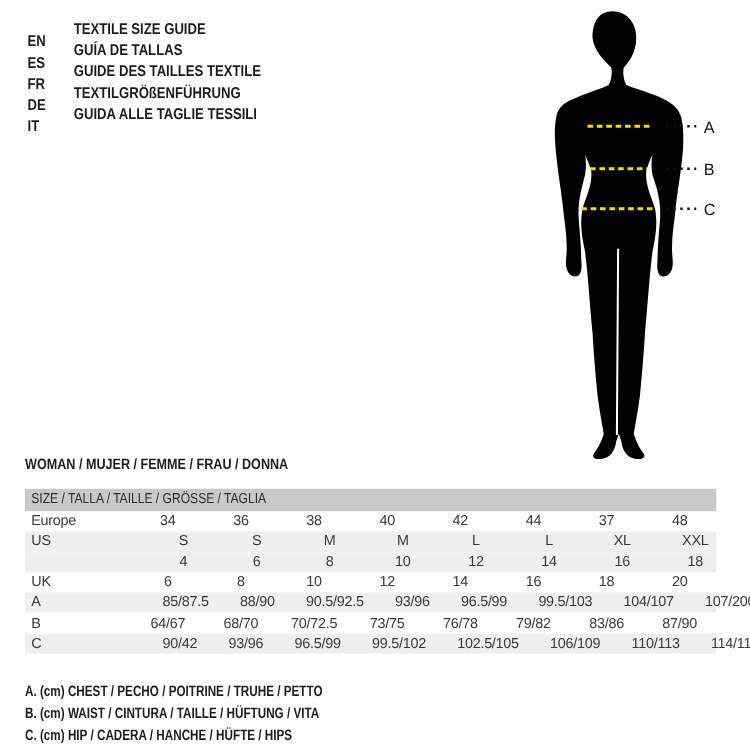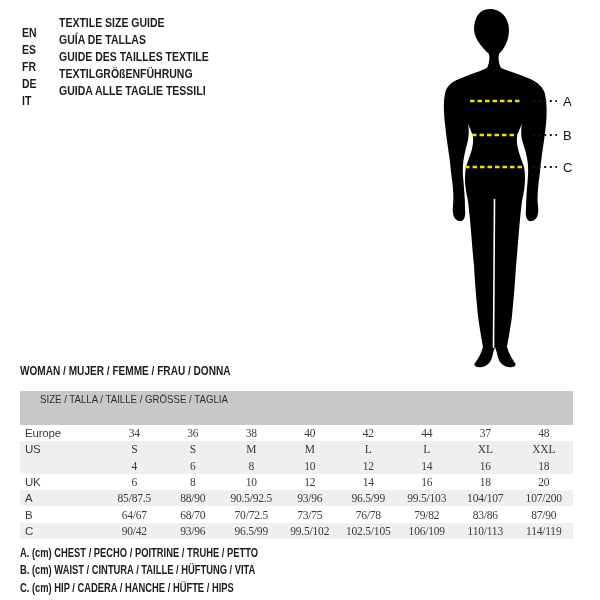"SIZE / TALLA / TAILLE" .table-header { height: 34px -> 18px; padding-left: 20px -> 5px }
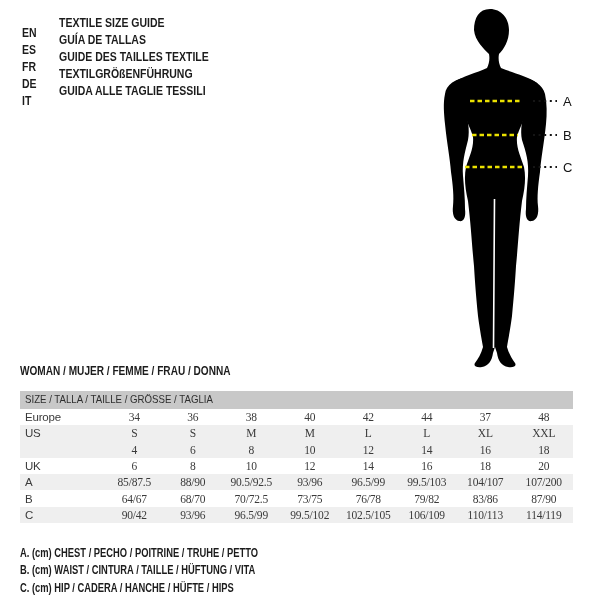"34" .cell-val { font-family: Liberation Serif, serif -> none }
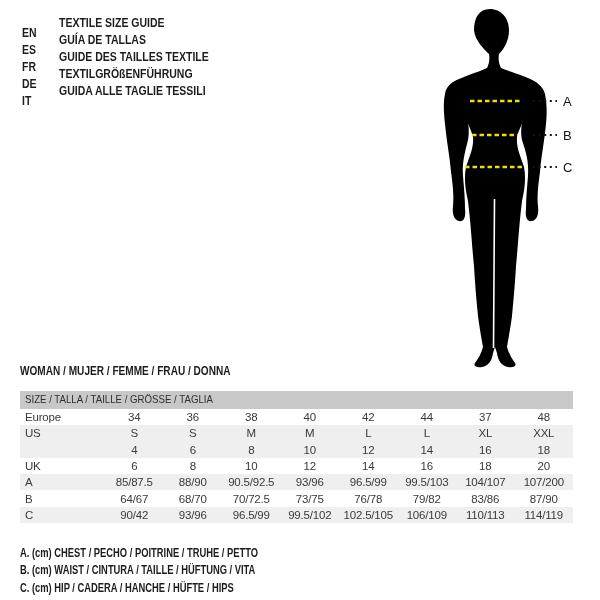"US" .trow.shaded { gap: none -> 25px }
